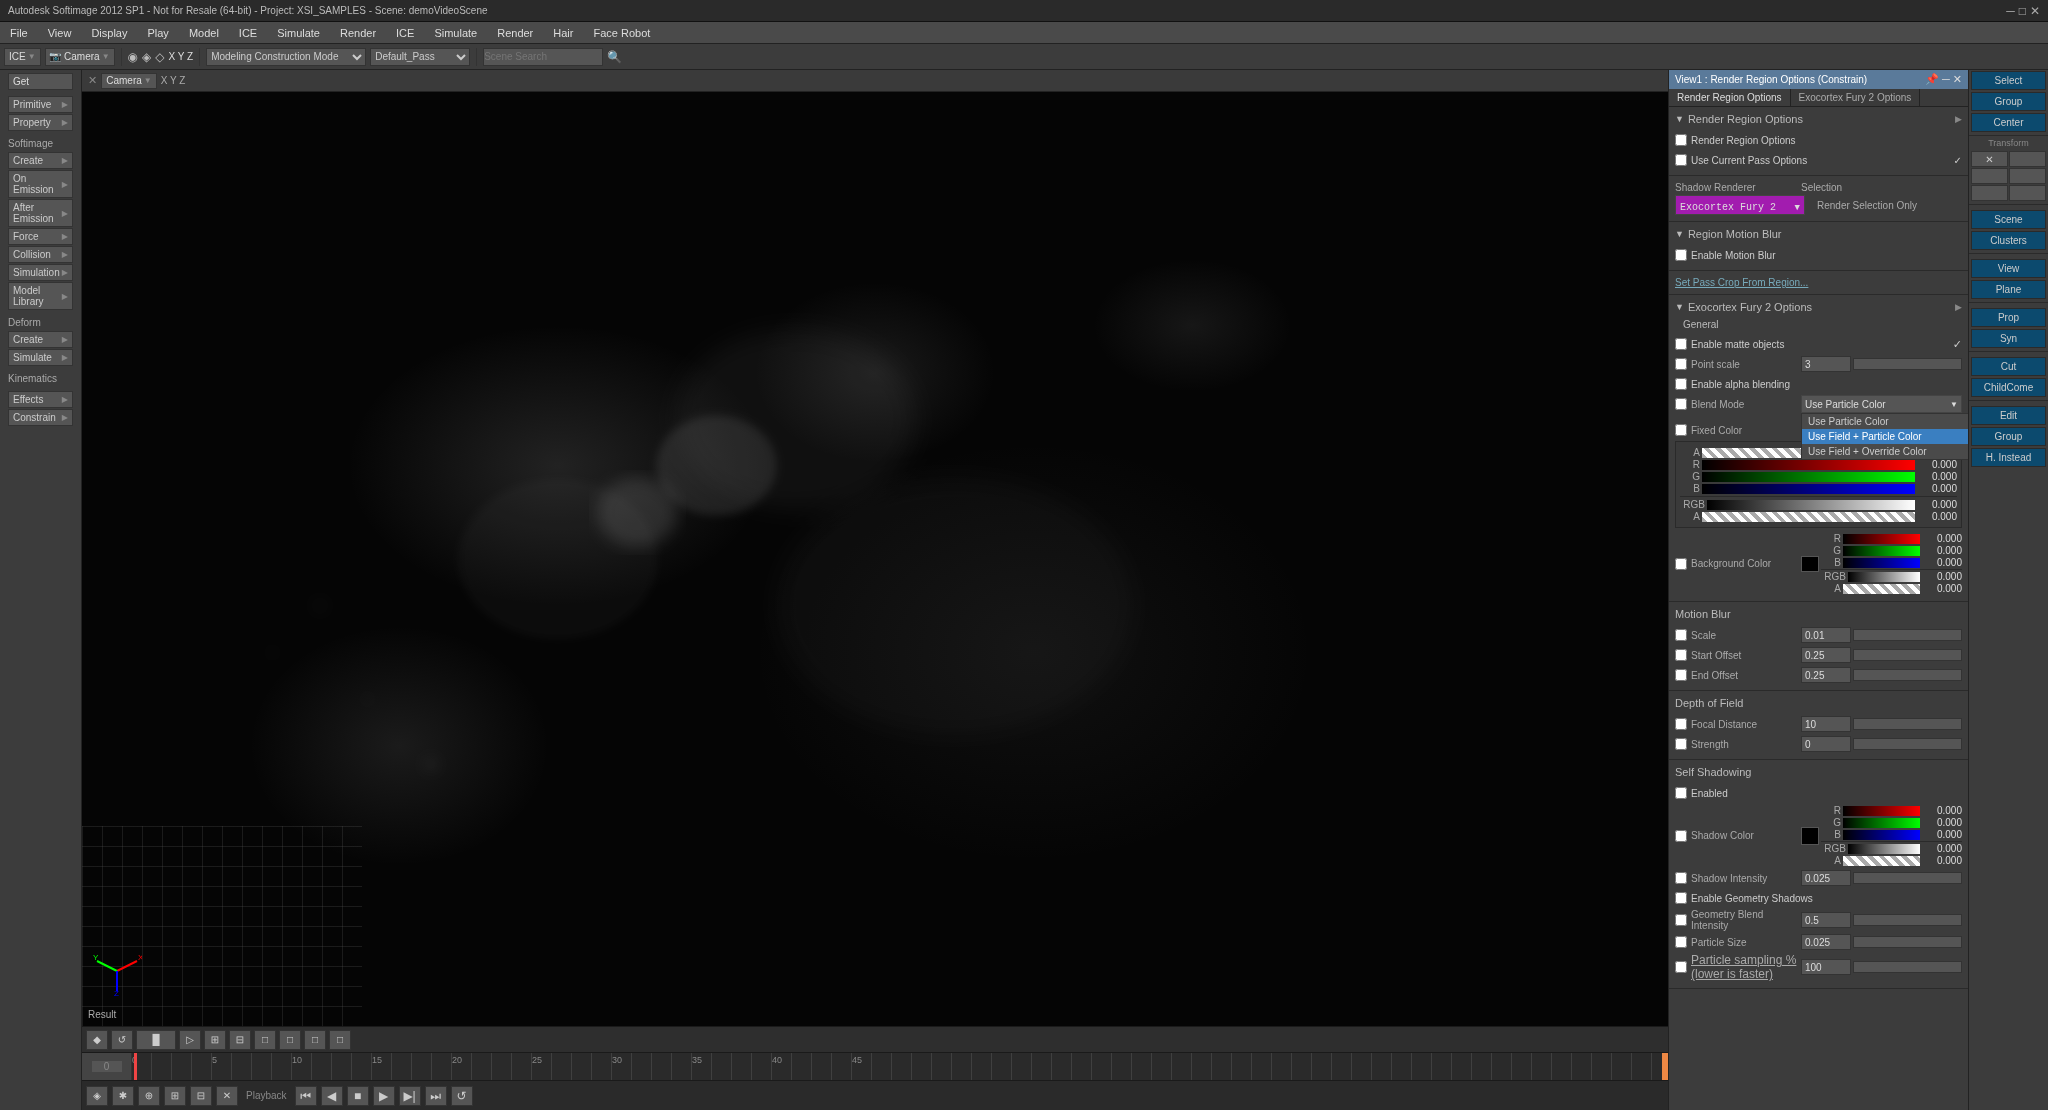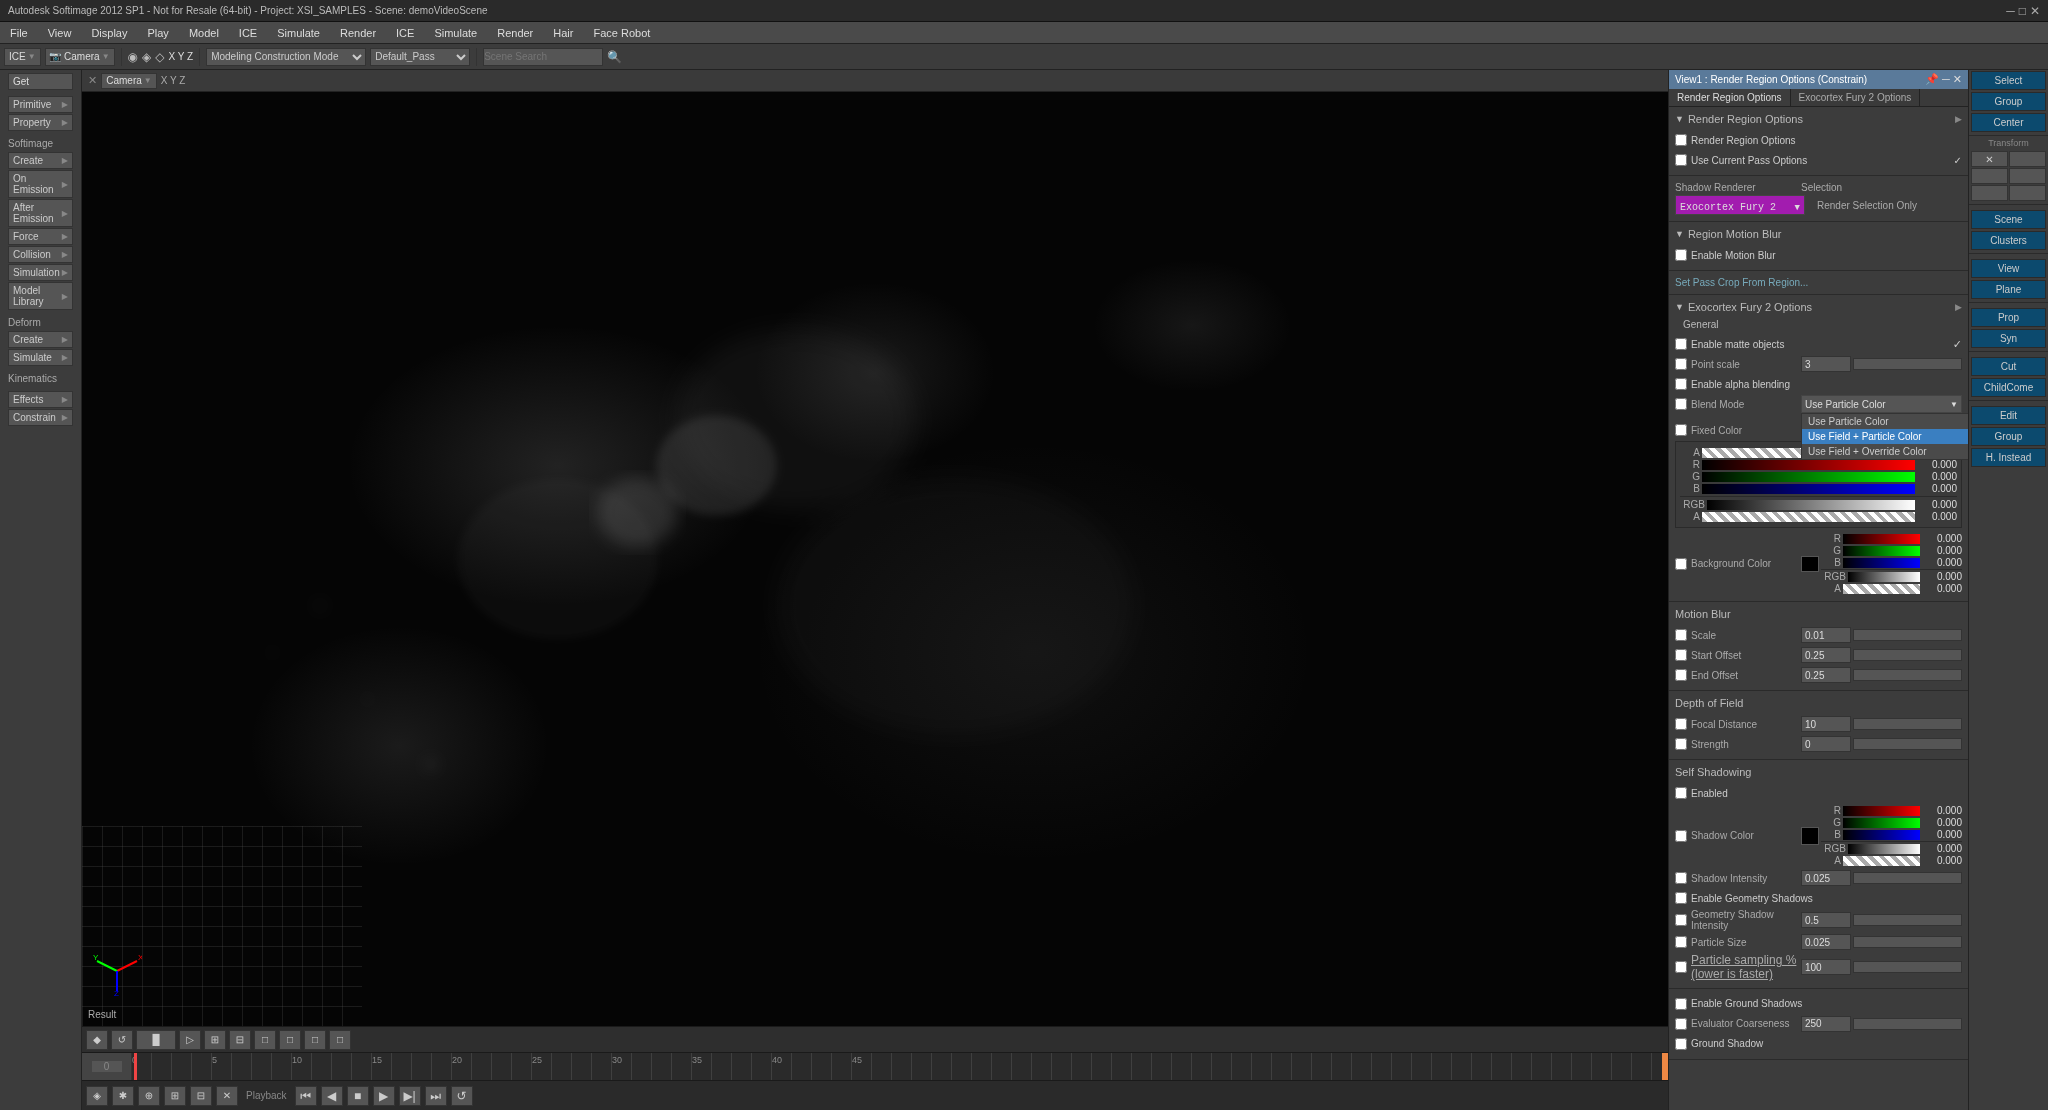"Set Pass Crop From Region..." div { text-decoration: none -> underline }
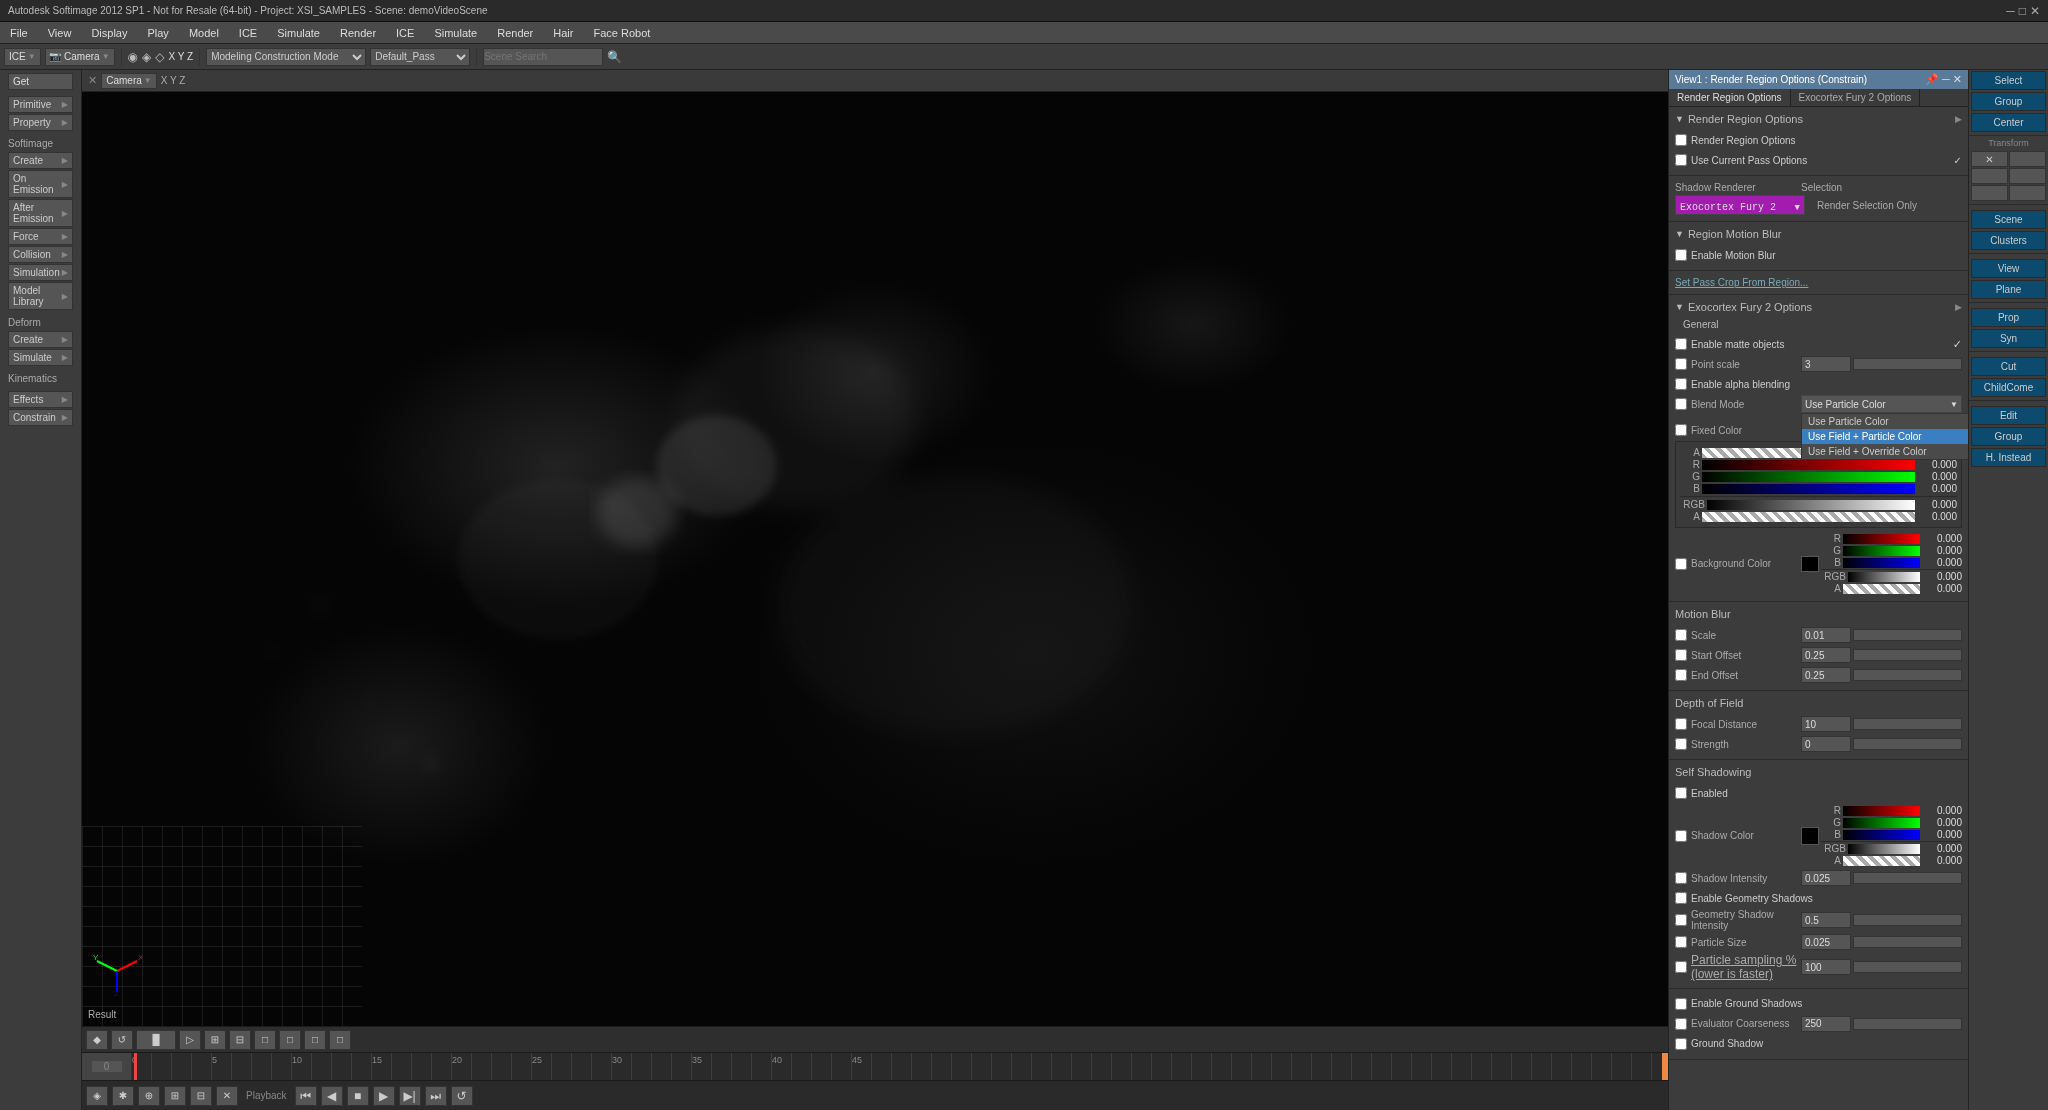"Geometry Shadow Intensity" span.prop-label { text: Shadow -> Blend }
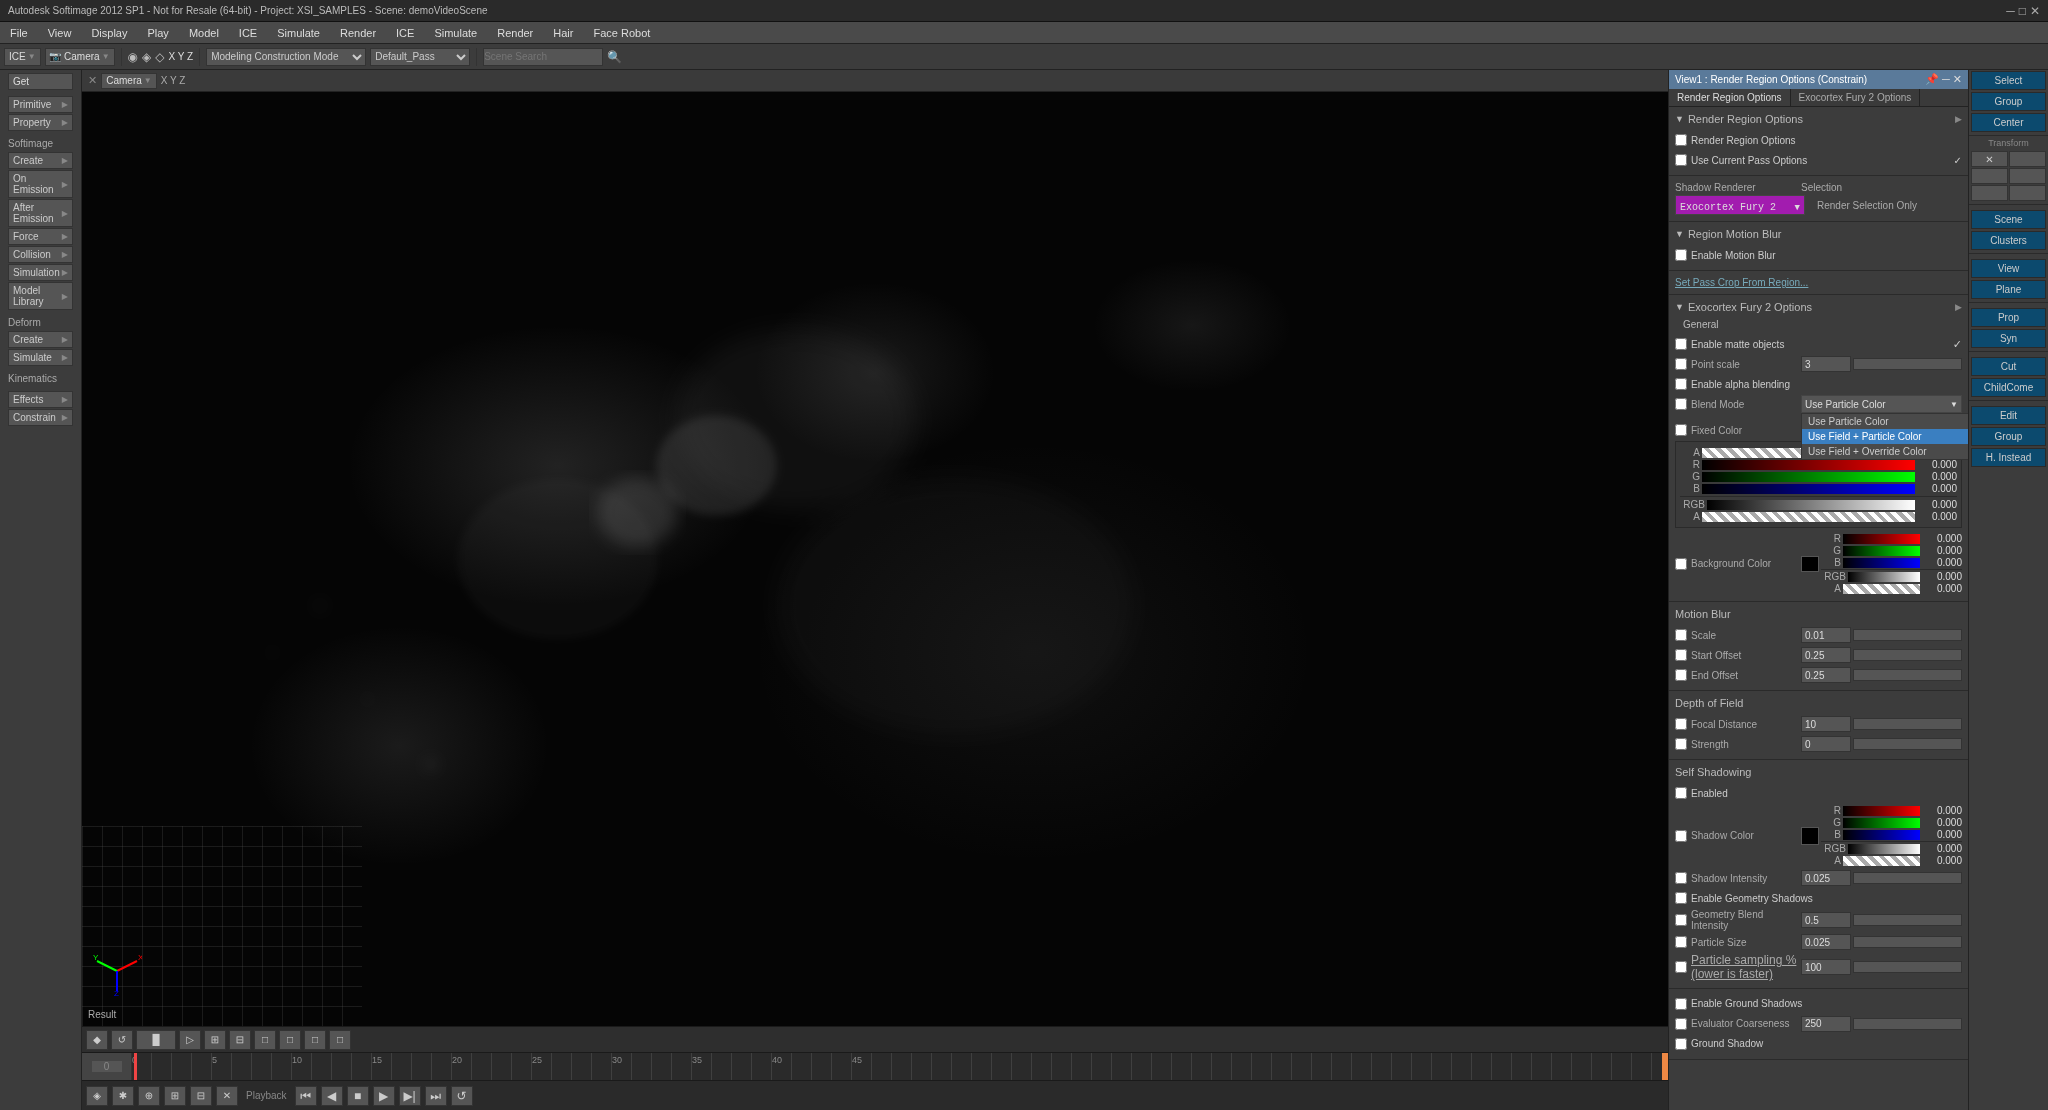"Enable Ground Shadows" div.panel-section { html: <div> <div> <input> <span>Enable Ground Shadows</span> </div> <div> <input> <span>Evaluator Coarseness</span> <input> <div></div> </div> <div> <input> <span>Ground Shadow</span> </div> </div> -> none }
